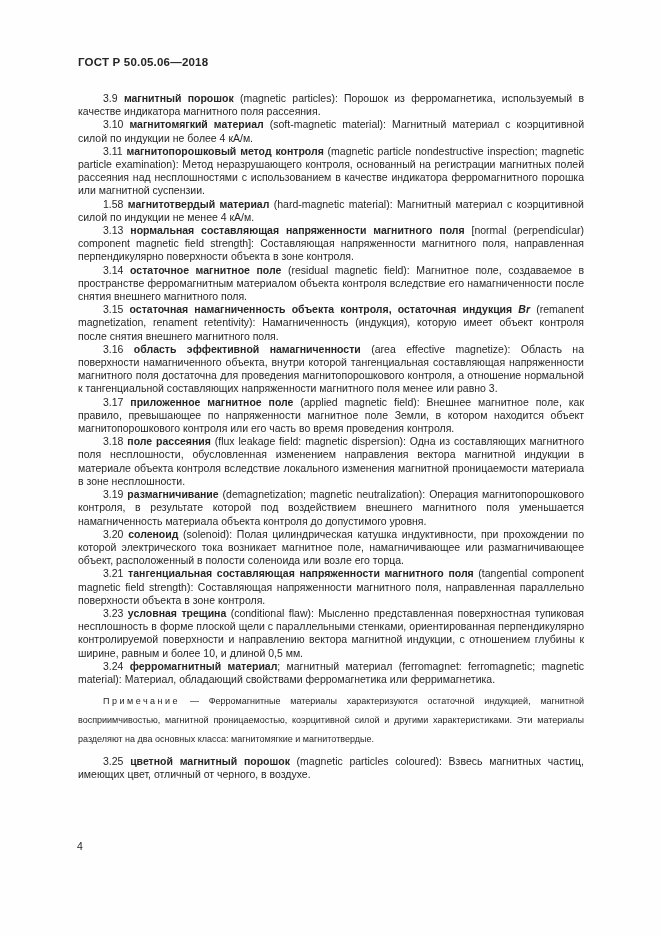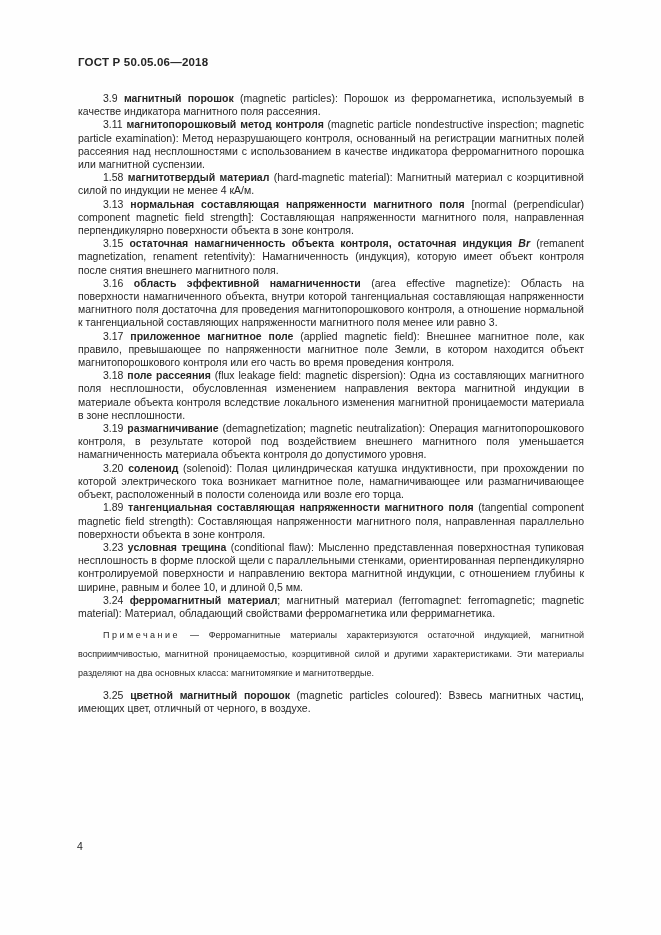"3.10 магнитомягкий материал" p.para { html: none -> <p><span>3.10</span> <span>магнитомягкий материал</span><span> (soft-magnetic material): Магнитный материал с коэрцитивной силой по индукции не более 4 кА/м.</span></p> }
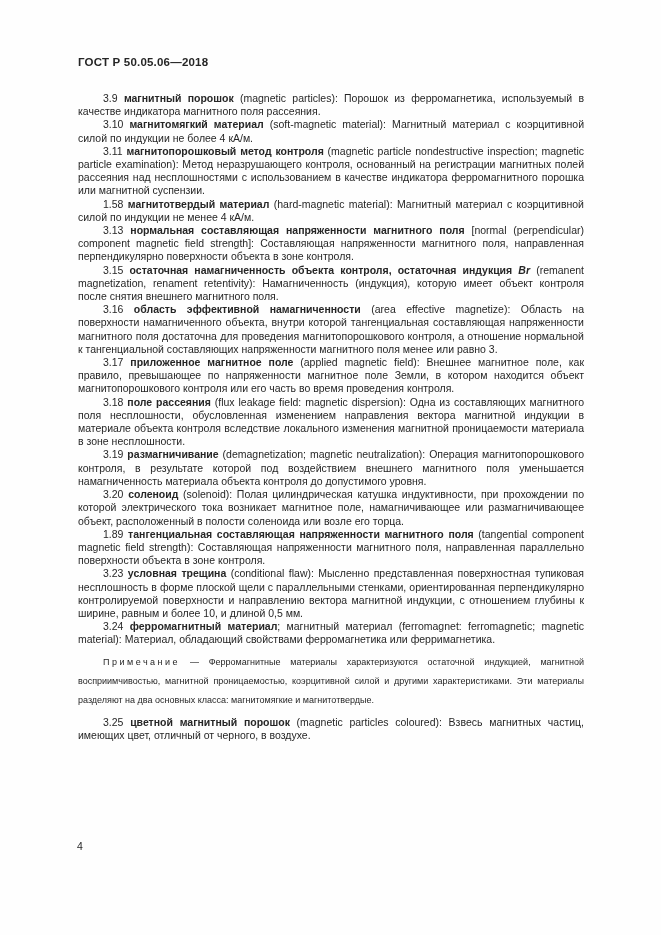"3.14 остаточное магнитное поле (residual" p.para { html: none -> <p><span>3.14</span> <span>остаточное магнитное поле</span><span> (residual magnetic field): Магнитное поле, создаваемое в пространстве ферромагнитным материалом объекта контроля вследствие его намагниченности после снятия внешнего магнитного поля.</span></p> }
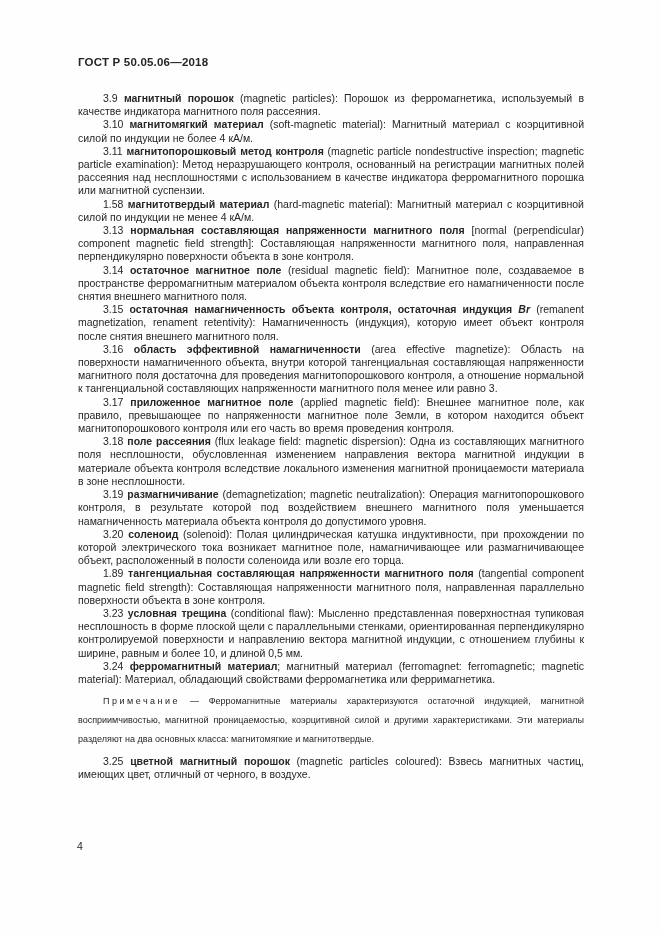"1.89" span { text: 1.89 -> 3.21 }
